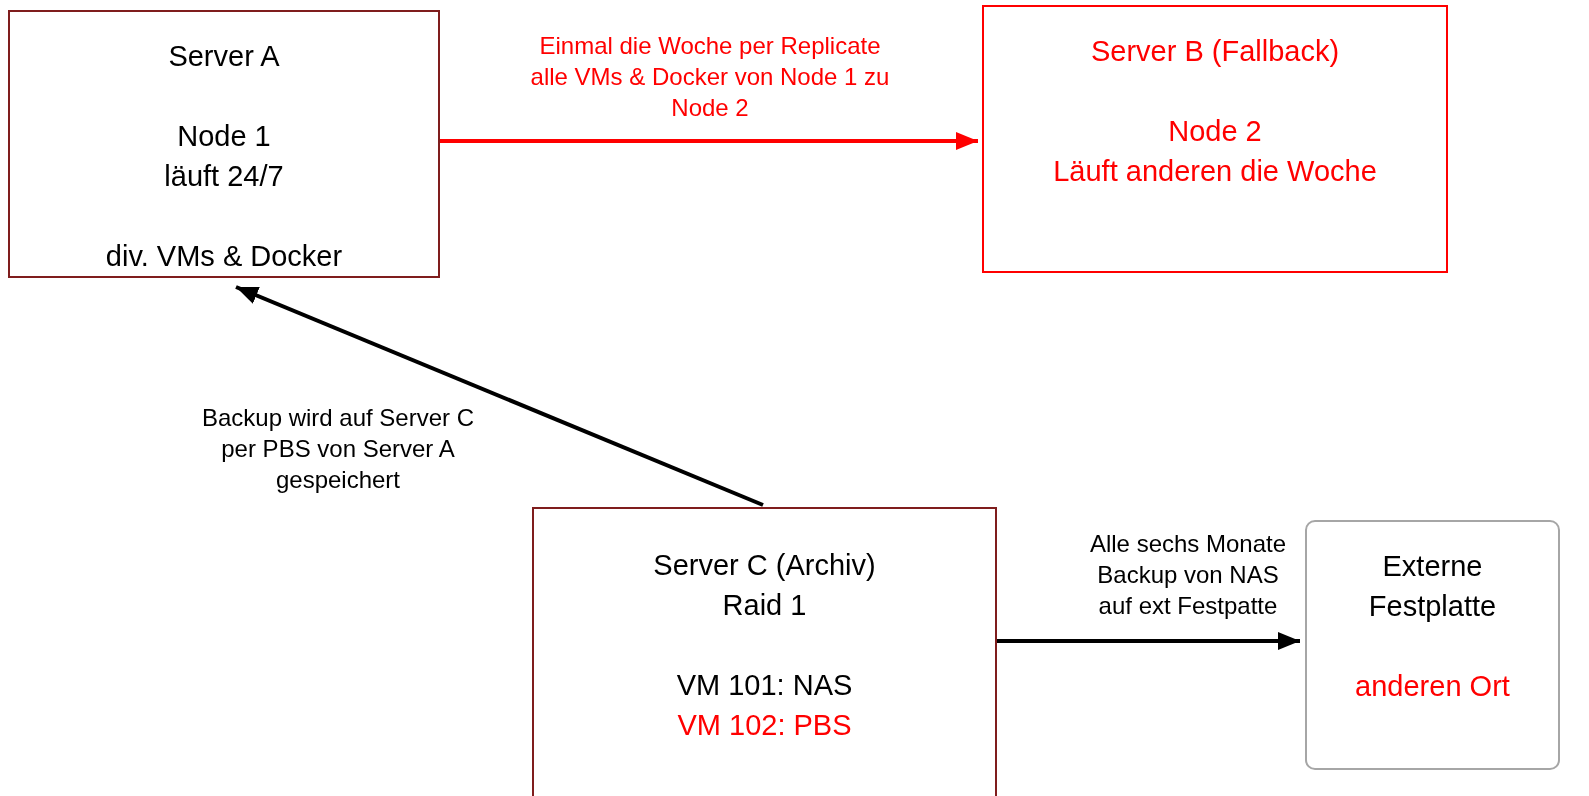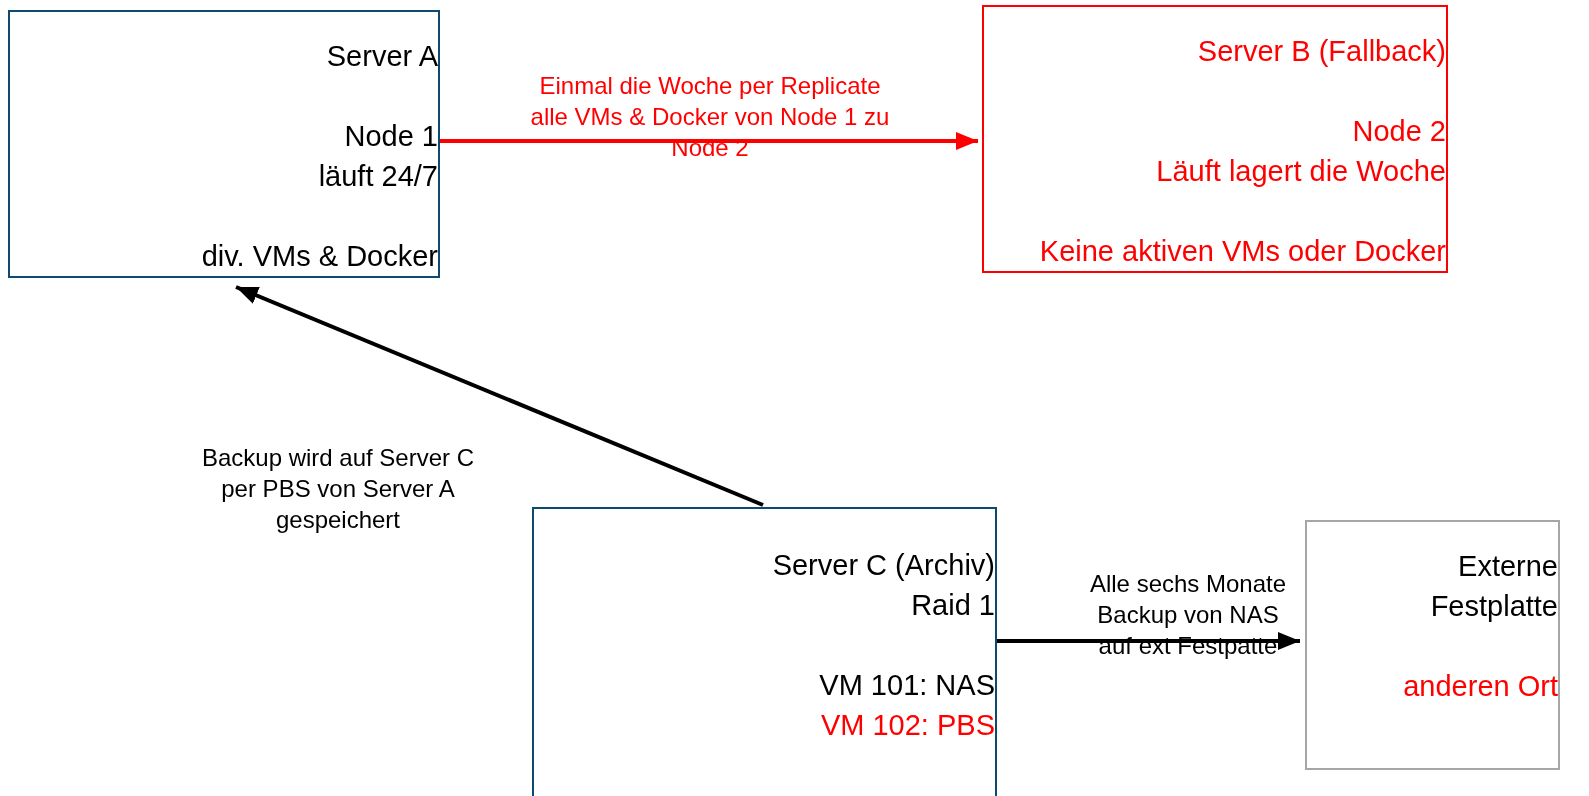"Server A" .box { border: 2px solid #0c4a6e -> 2px solid #7f1d1d; text-align: right -> center }
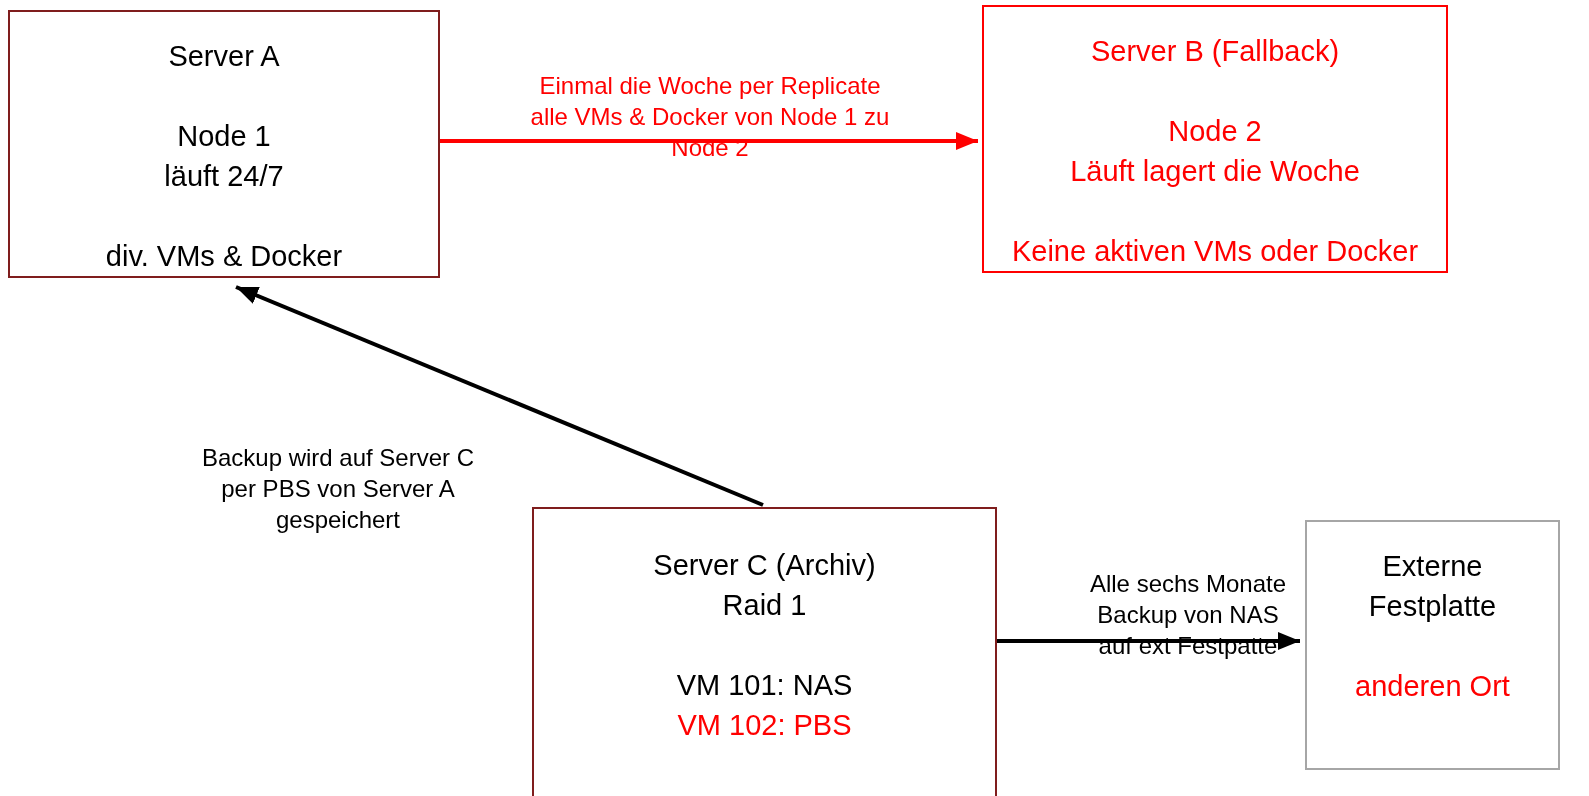"Einmal die Woche per Replicate" .label { margin-top: 40px -> none }
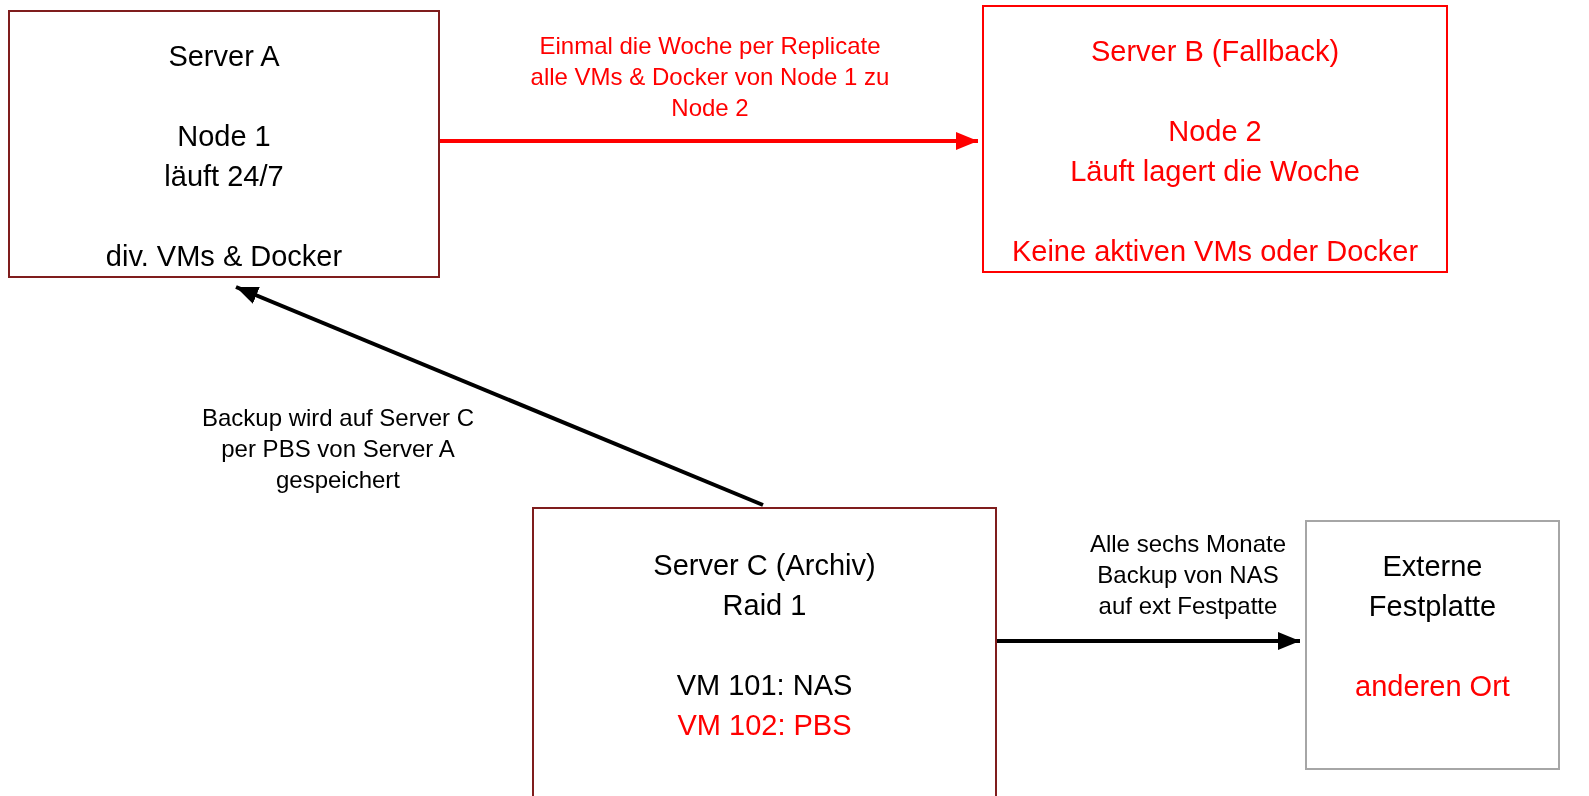"Läuft lagert die Woche" div.line { text: lagert -> anderen }
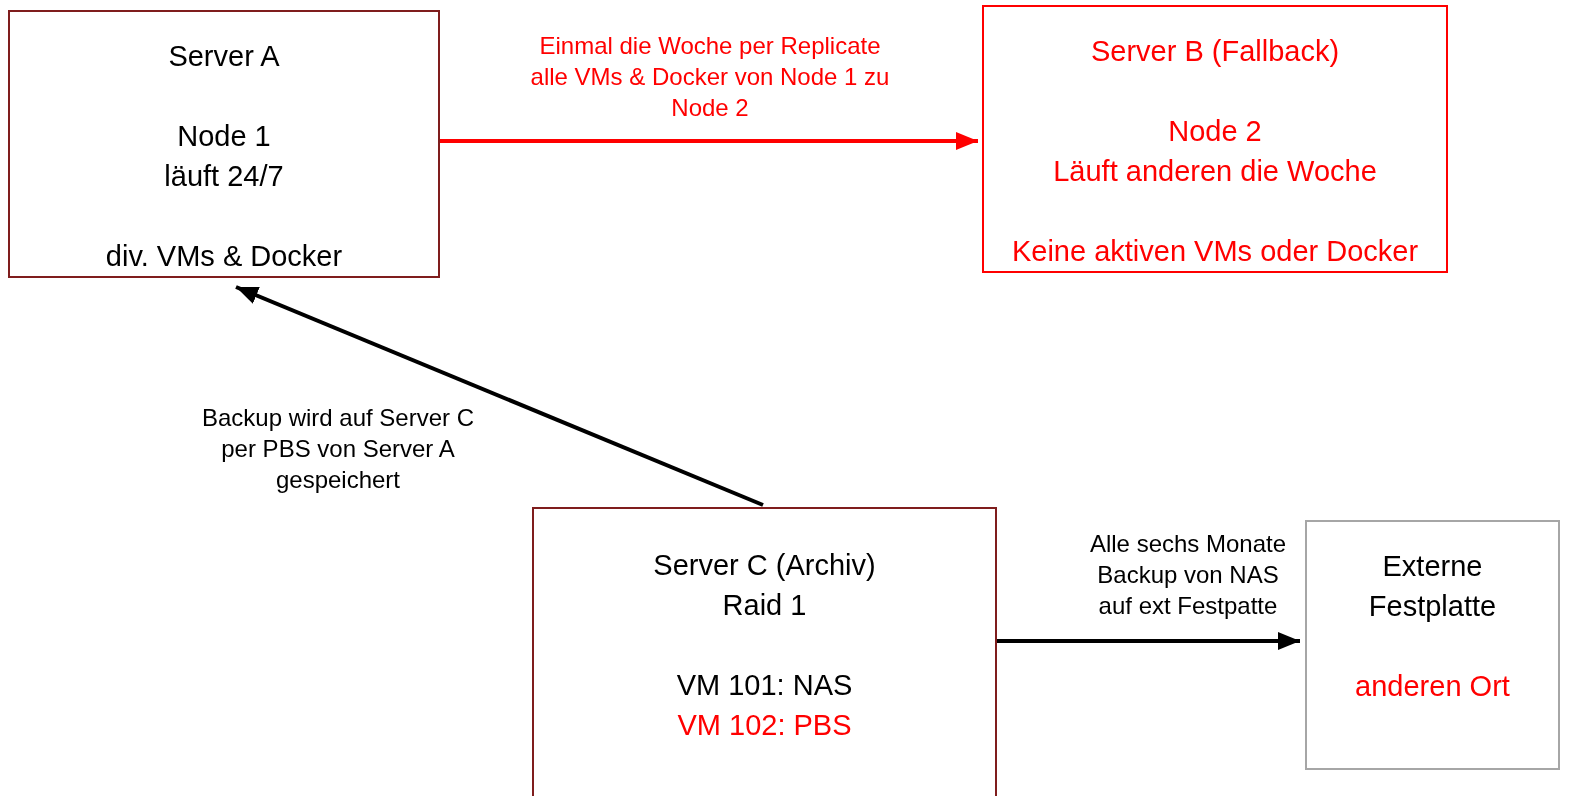"Keine aktiven VMs oder Docker" div.line { html: <div>Keine aktiven VMs oder Docker</div> -> none }
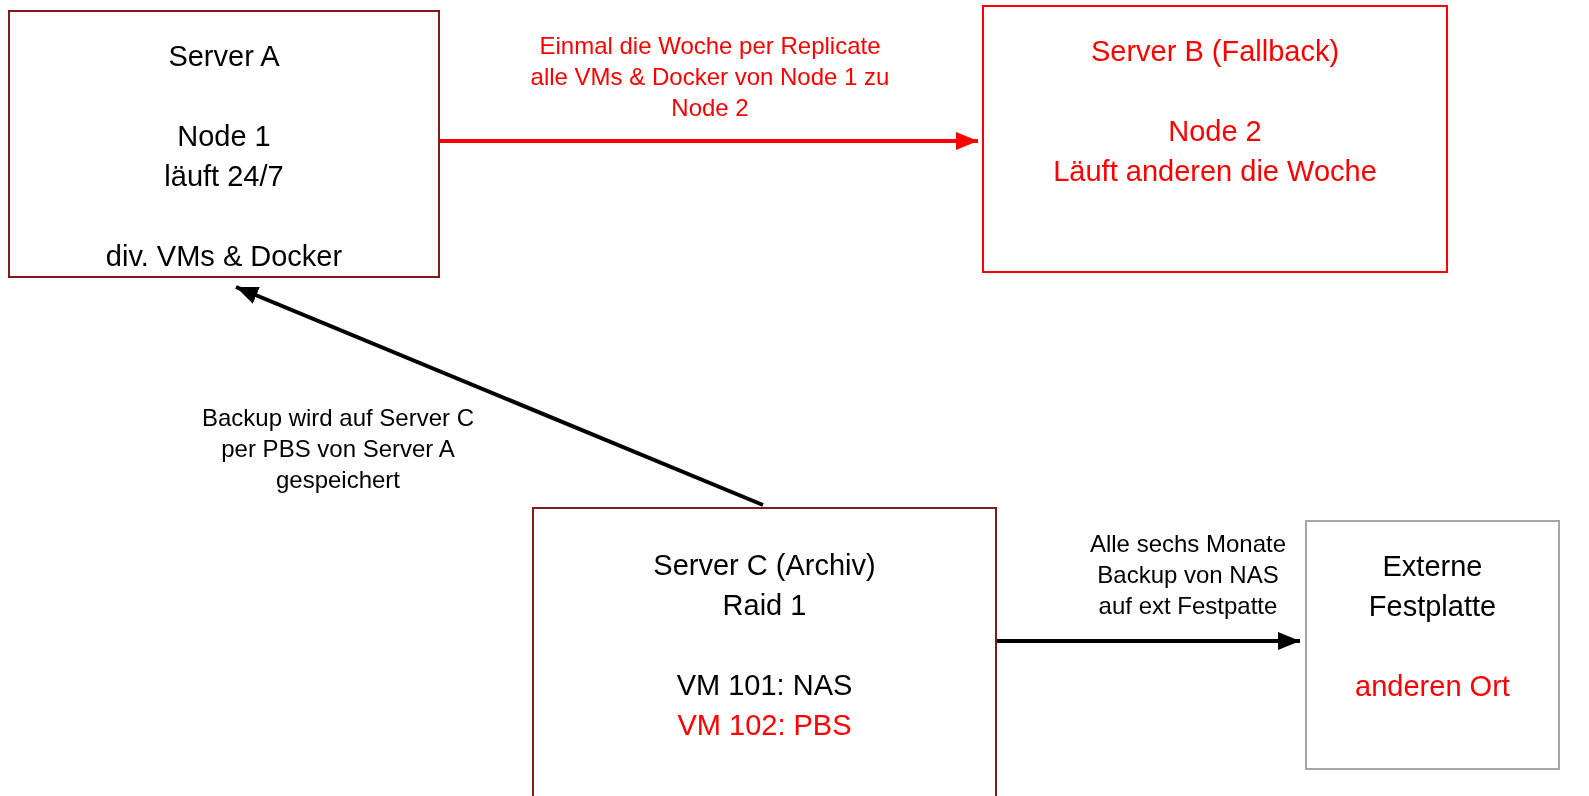"Externe" #external { border-radius: none -> 10px }
